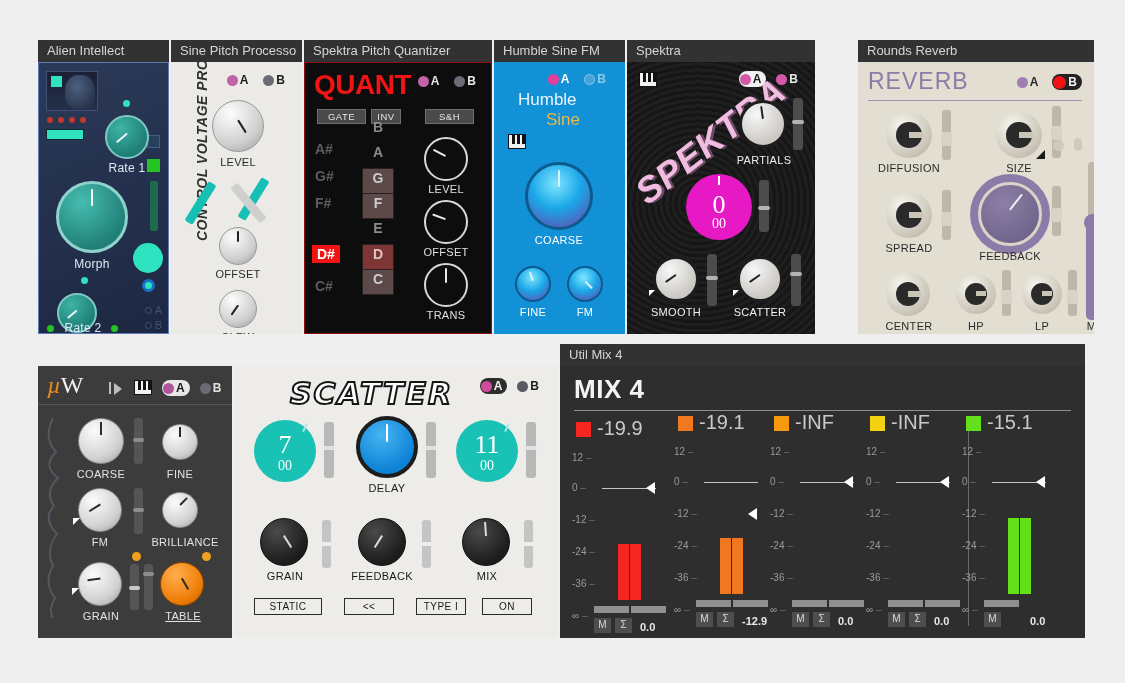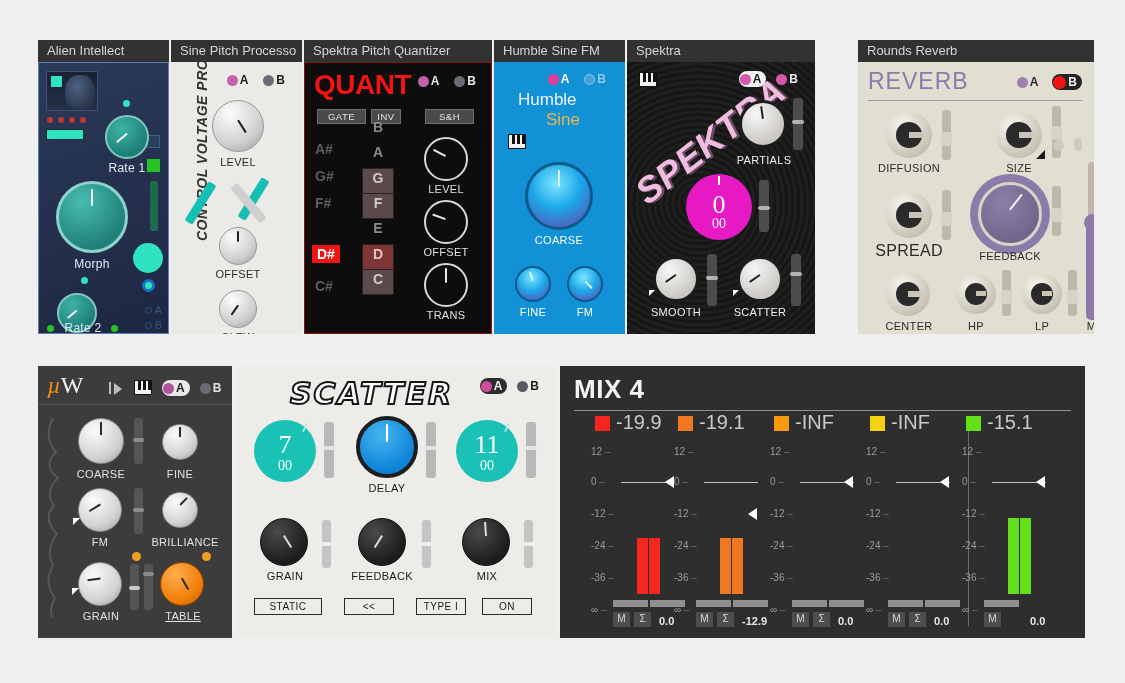"SPREAD" div.klabel { font-size: 16px -> 11px }
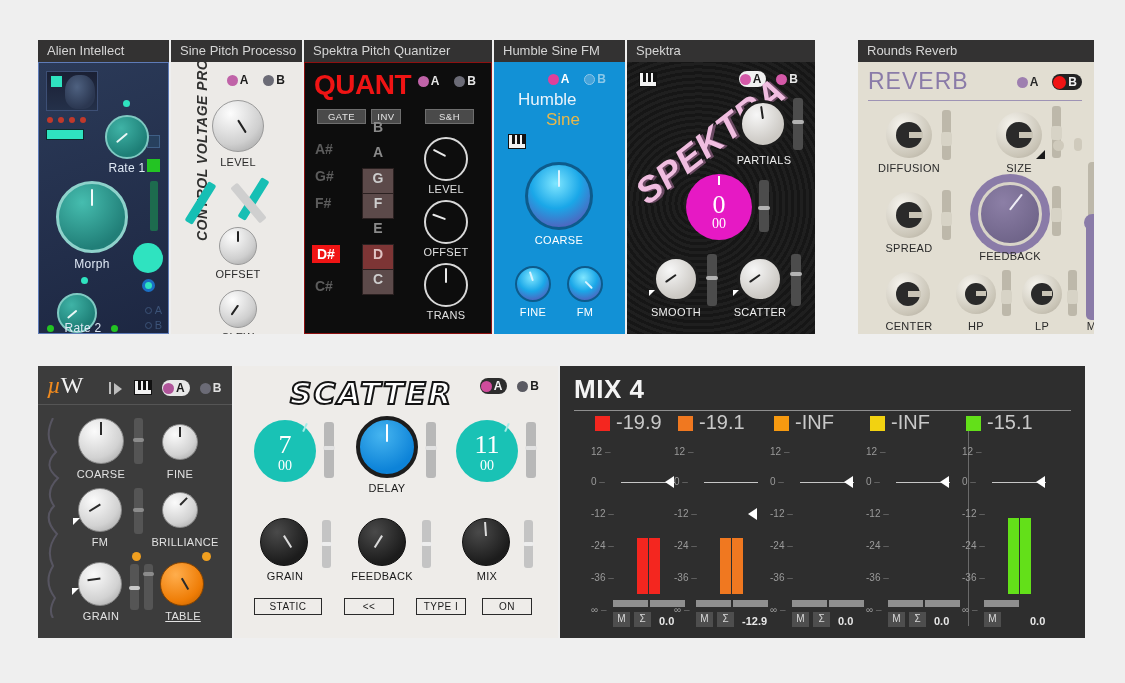"Util Mix 4" div.mod-title { html: none -> <div>Util Mix 4</div> }
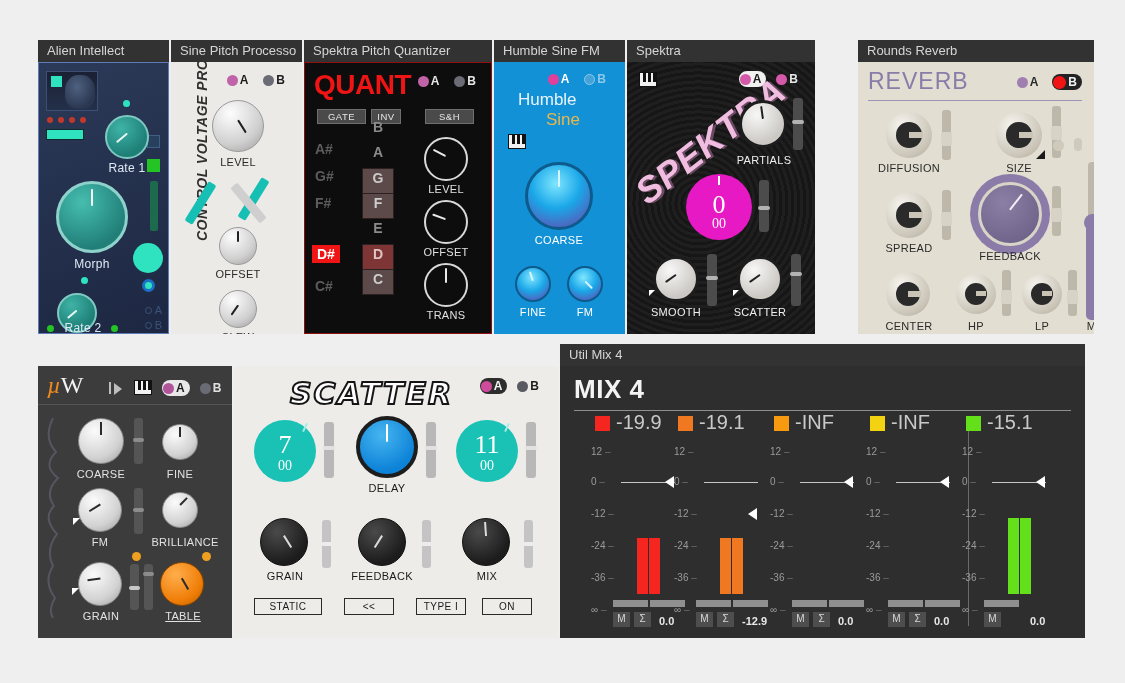"-19.9" div.chan { left: 31px -> 12px; margin-top: none -> 6px }
